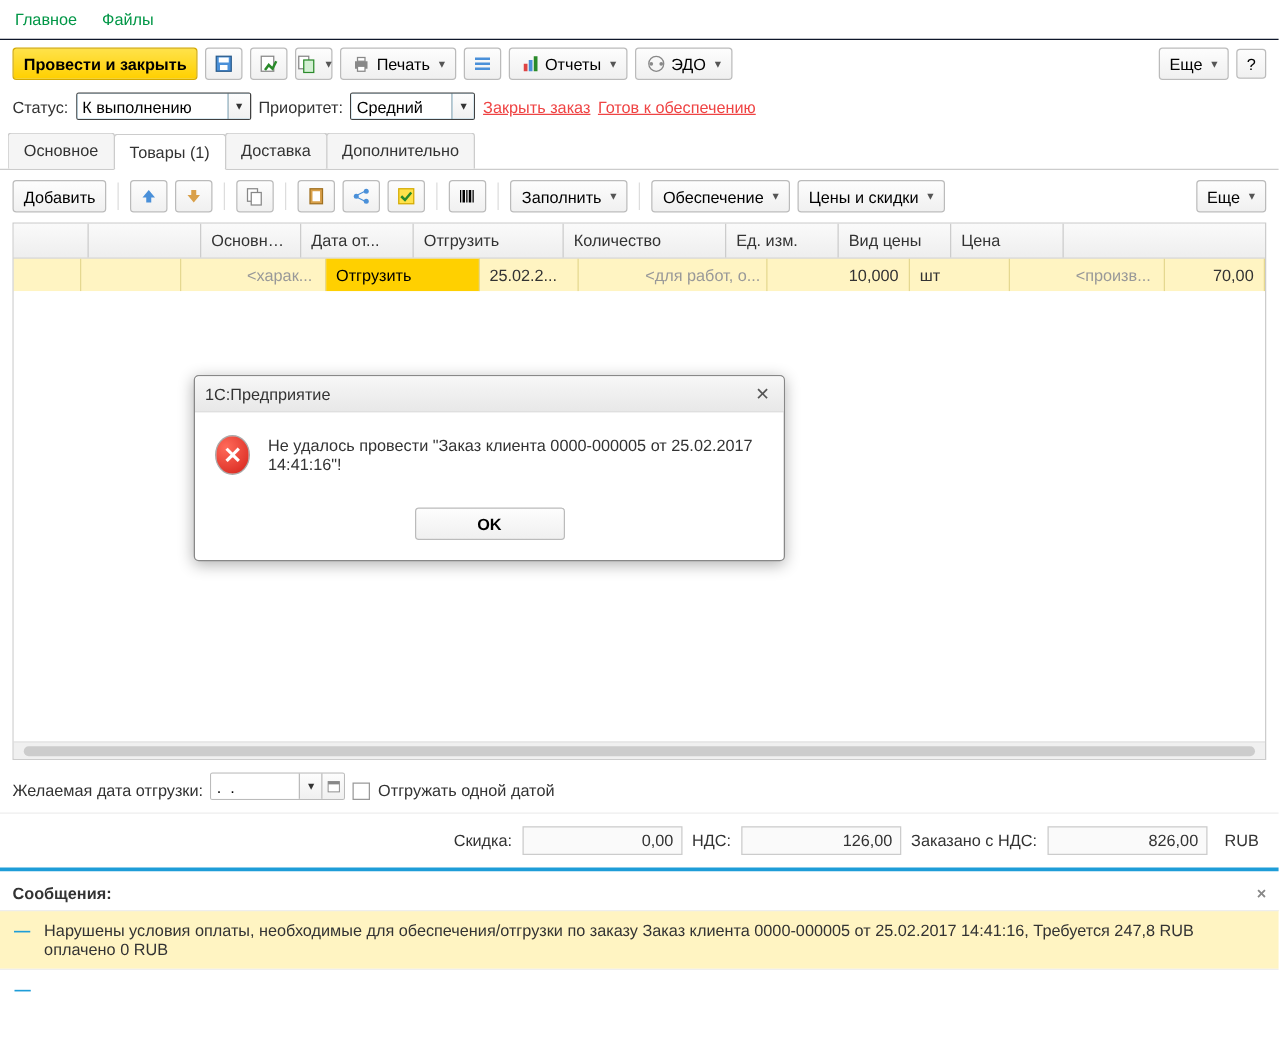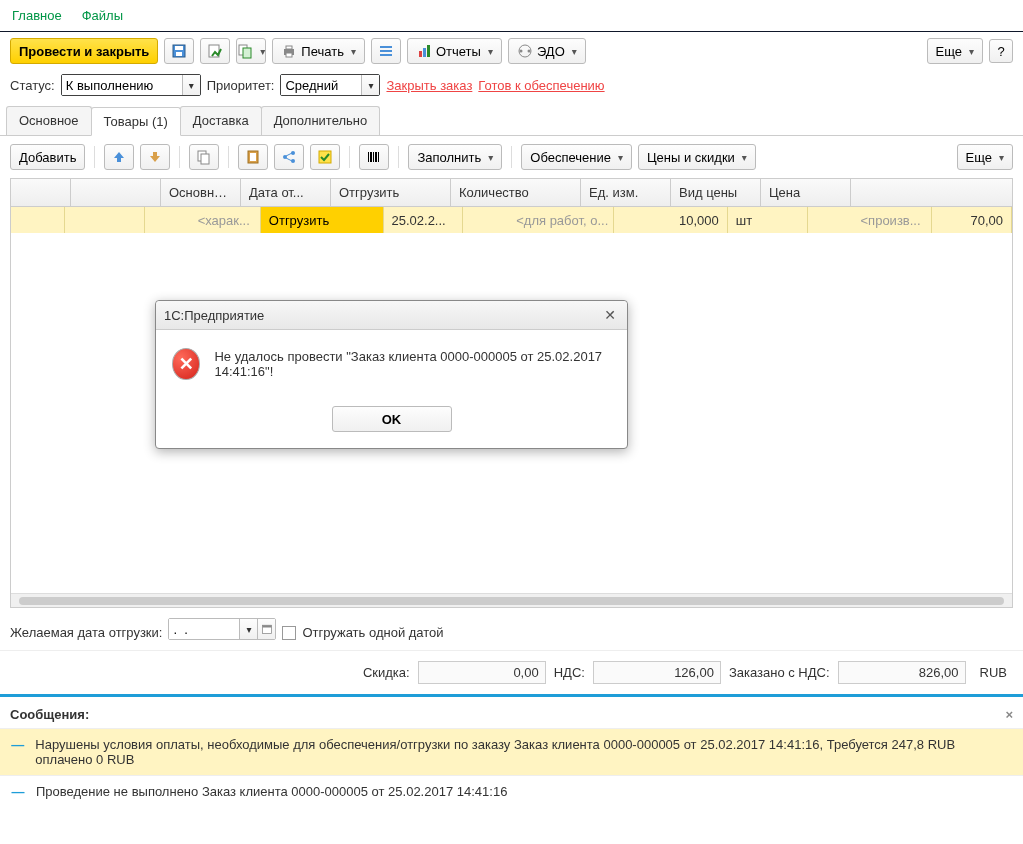"Проведение не выполнено Заказ клиента" span { html: <span>Проведение не выполнено Заказ клиента 0000-000005 от 25.02.2017 14:41:16</span> -> none }
